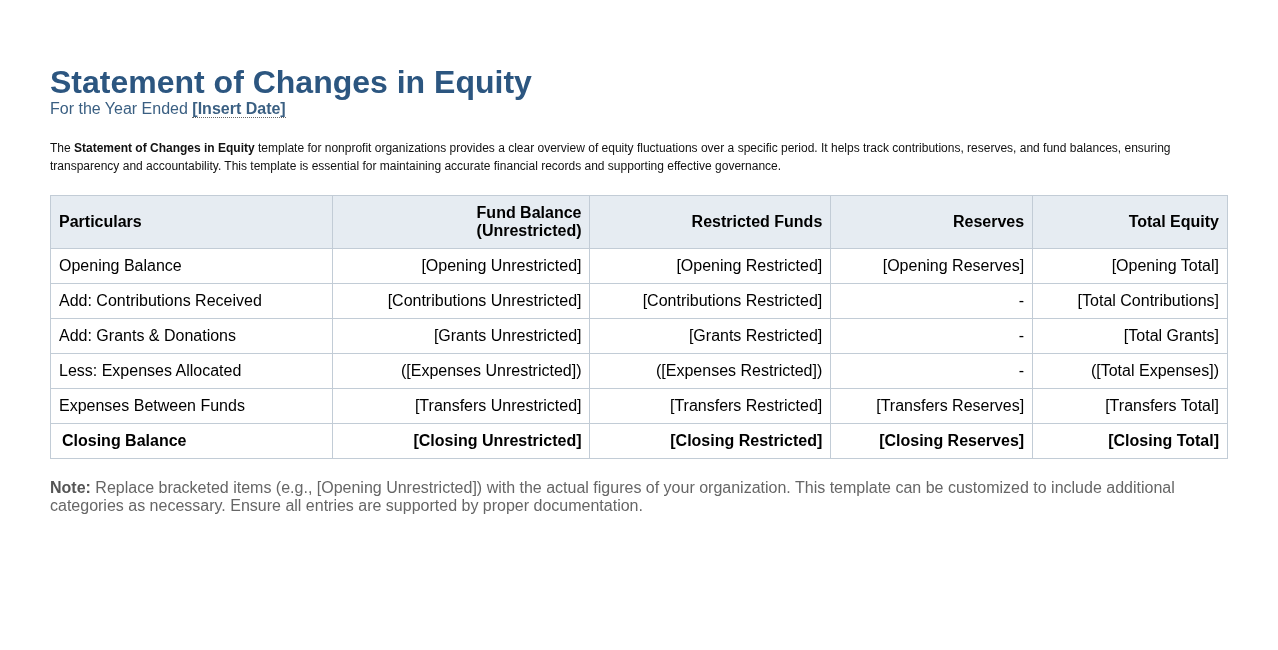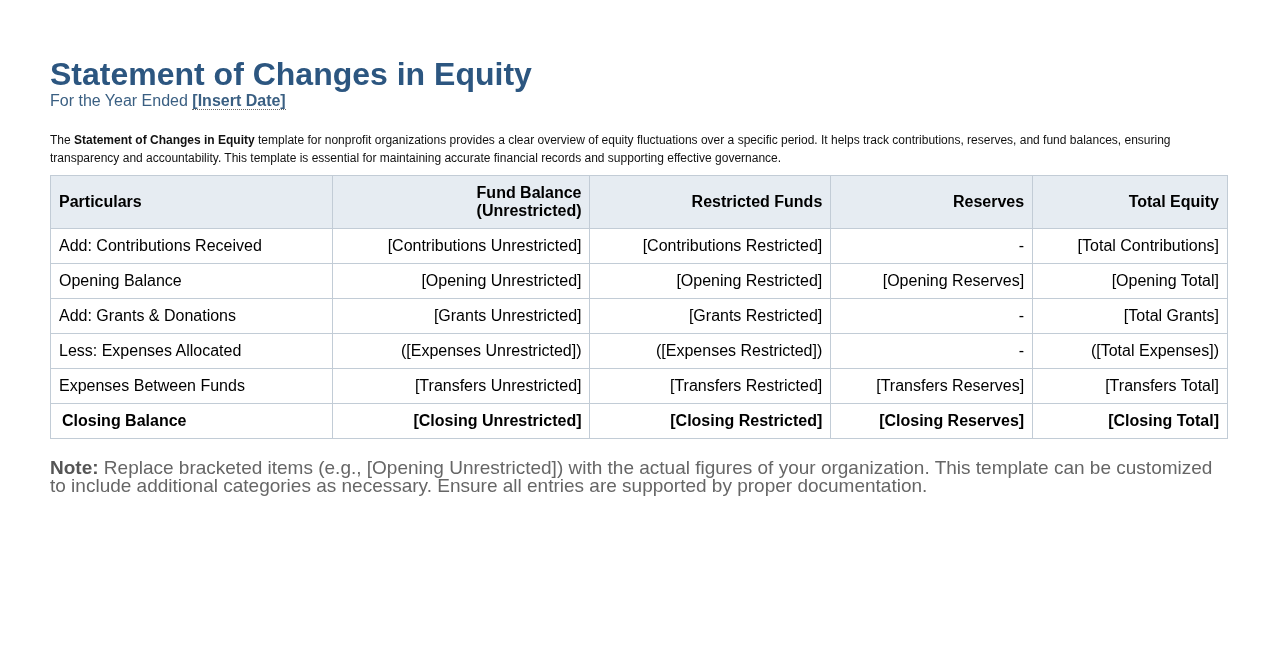"Statement of Changes in Equity" .page { top: 56px -> 64px }
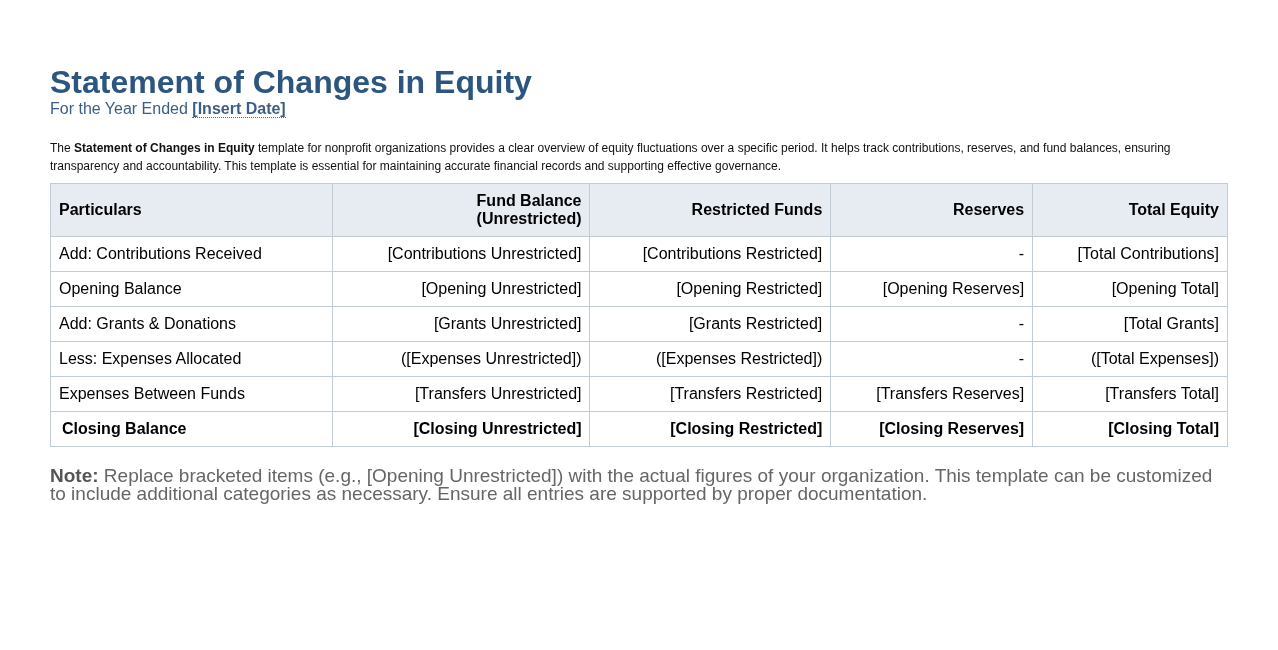"Particulars" table { margin-top: 8px -> 20px }
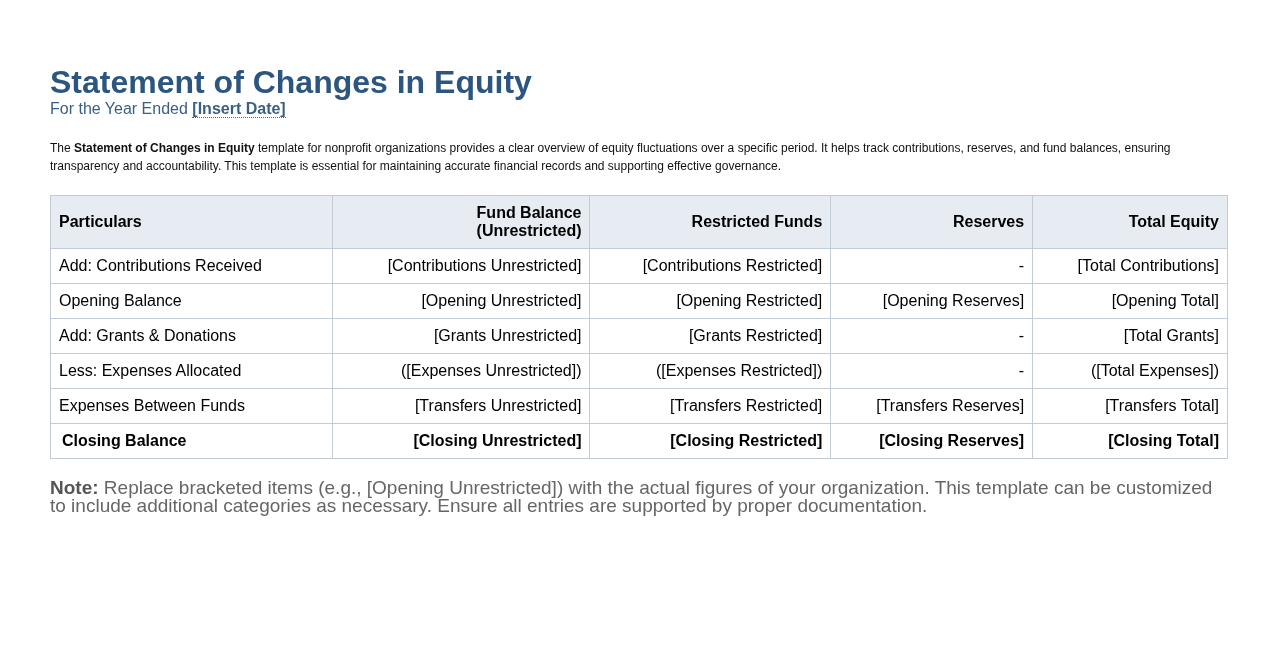"Add: Contributions Received" tr { order: before "Opening Balance" -> after "Opening Balance" }
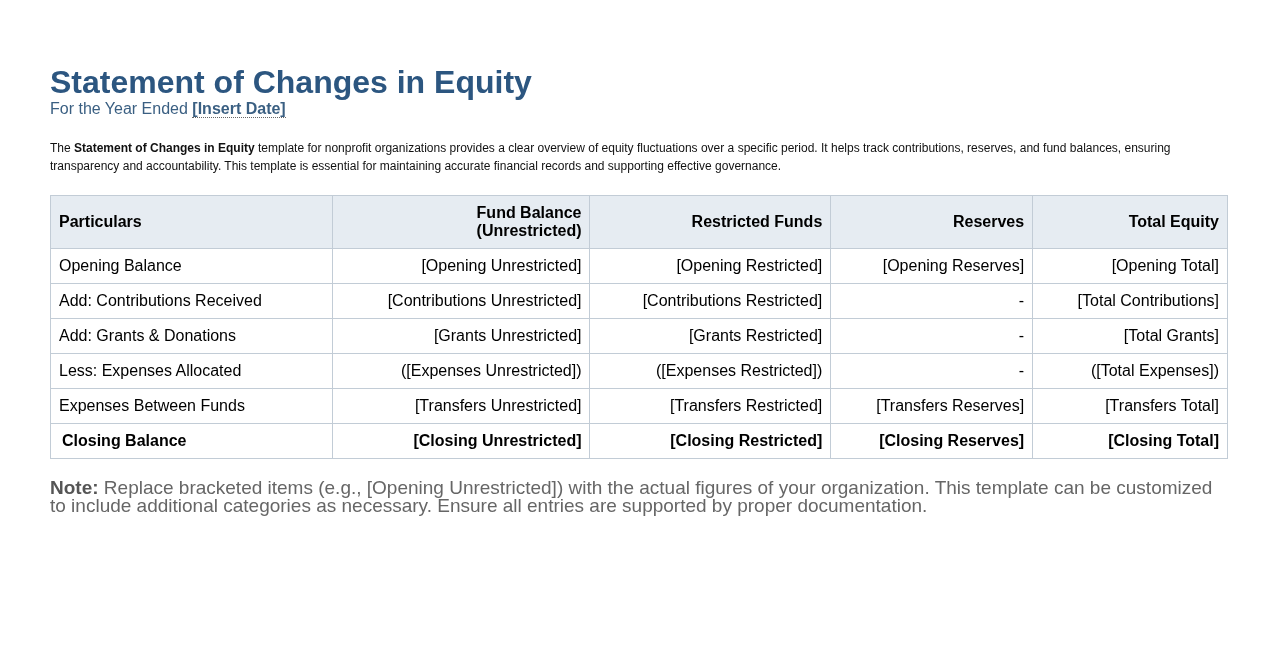"Note: Replace bracketed items (e.g.," .note { font-size: 19px -> 16px }
